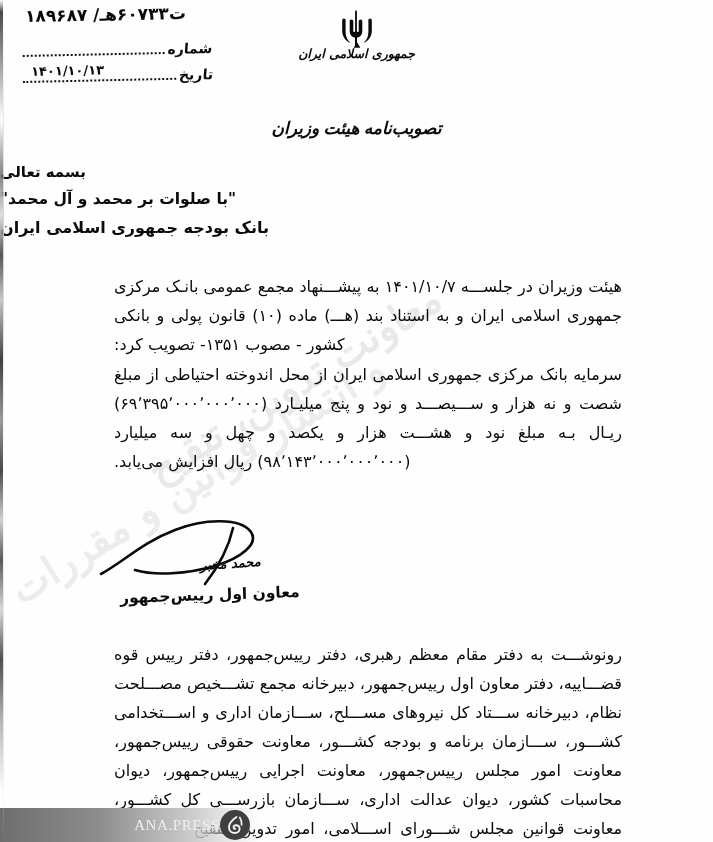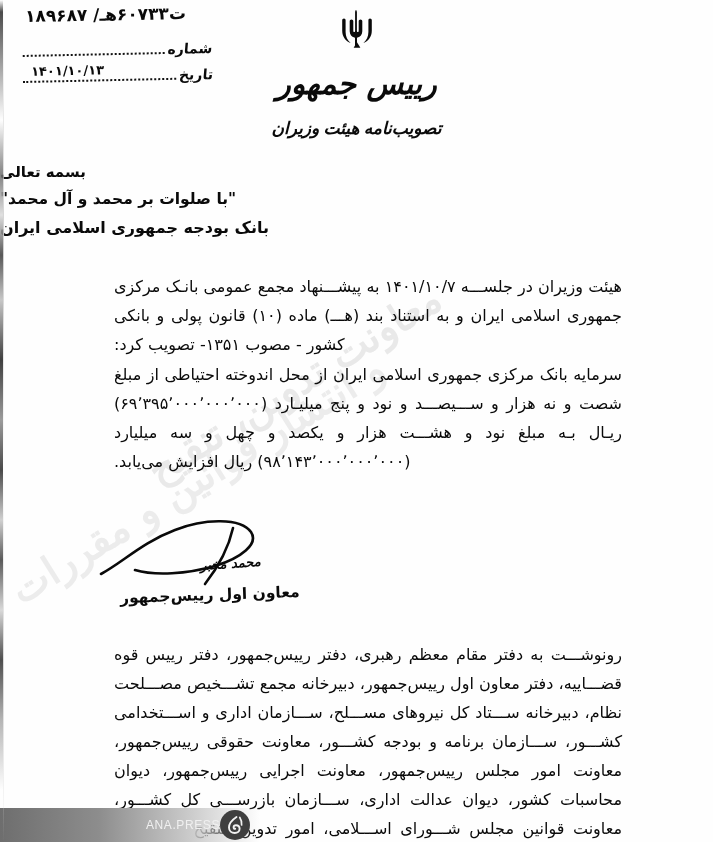"جمهوری اسلامی ایران" div.emblem-caption { html: none -> <div>جمهوری اسلامی ایران</div> }
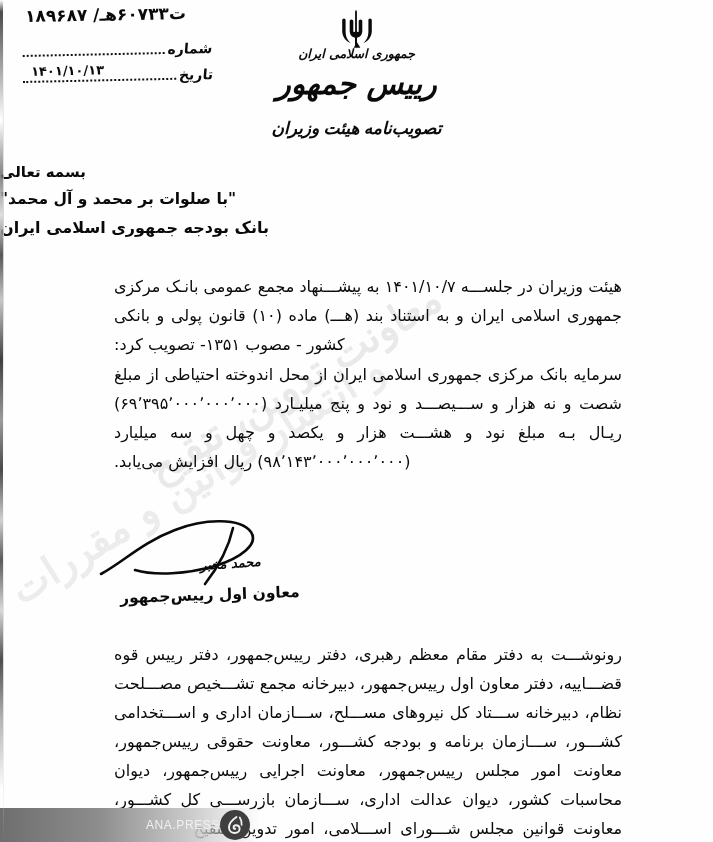"رییس جمهور" div.title-president { html: <div>رییس جمهور</div> -> none }
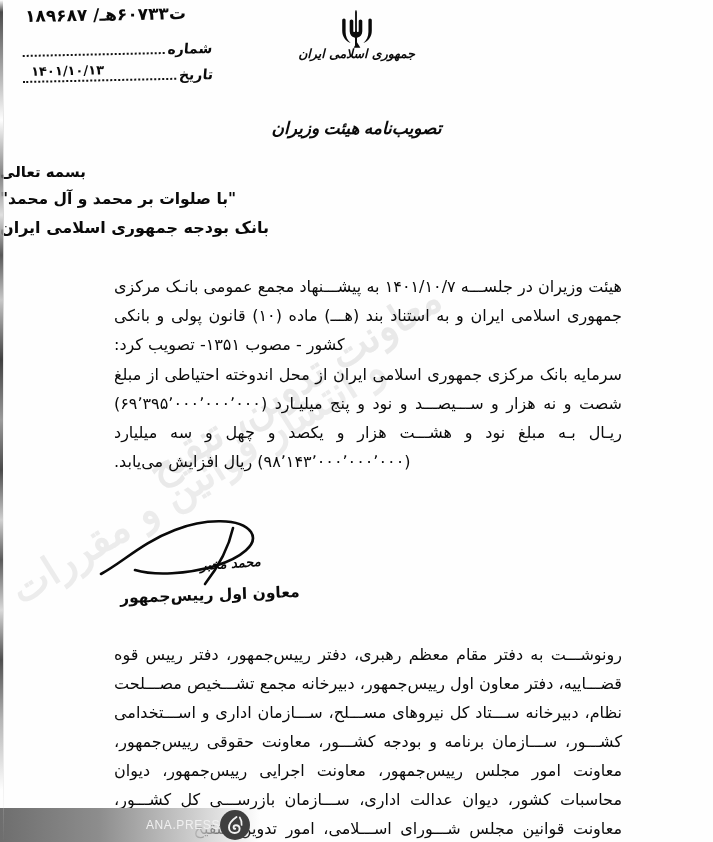"ANA.PRESS" .footer-text { font-family: Liberation Sans, sans-serif -> Liberation Serif, serif; font-size: 12px -> 15px }
